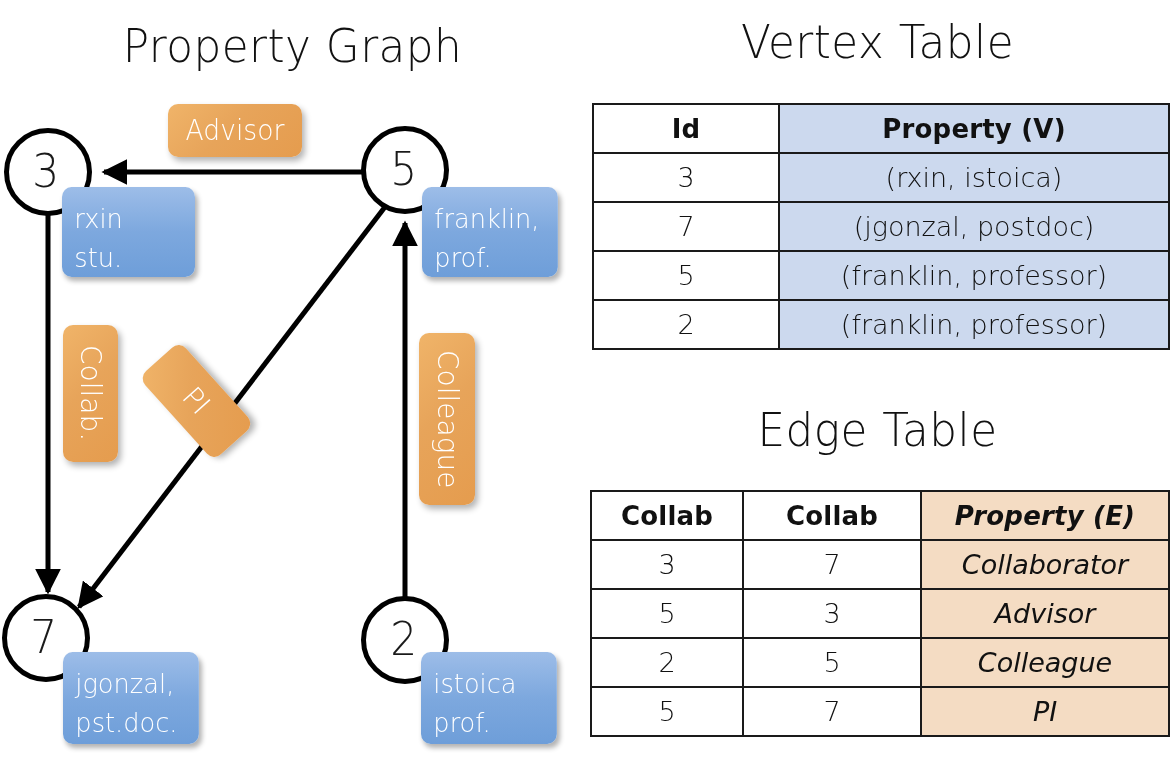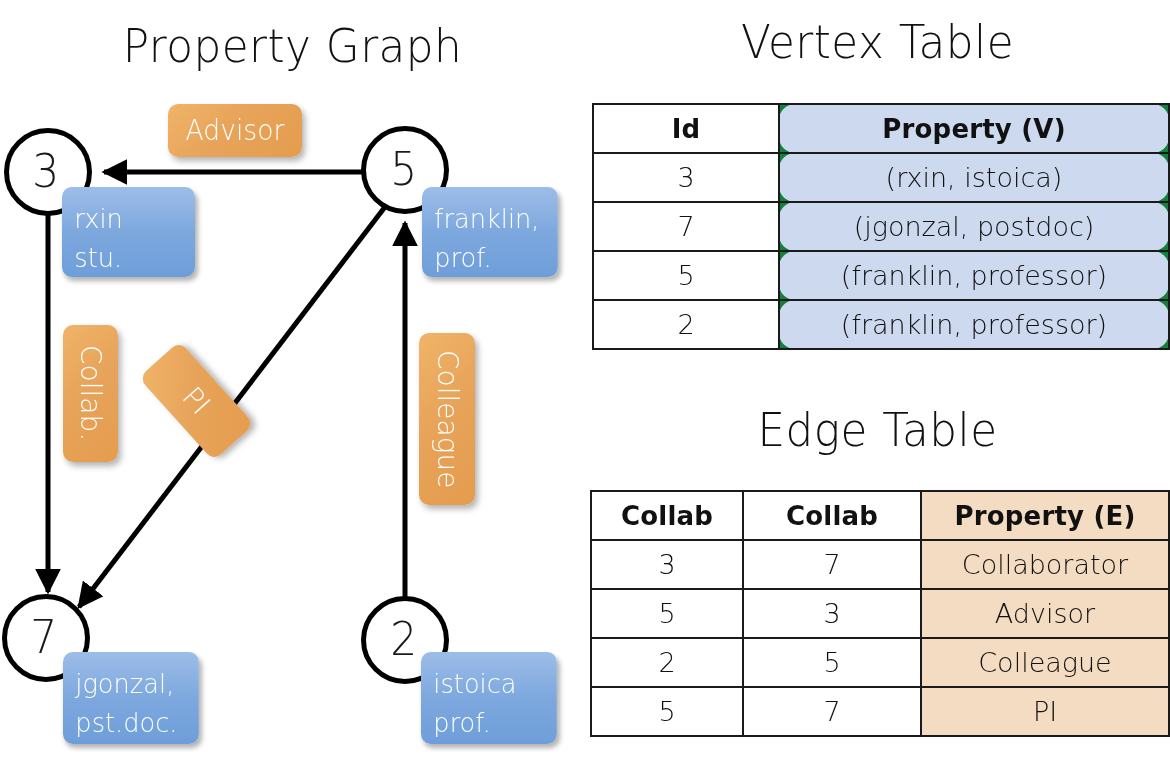"Id" .tbl { background: #15803d -> #0ea5e9 }
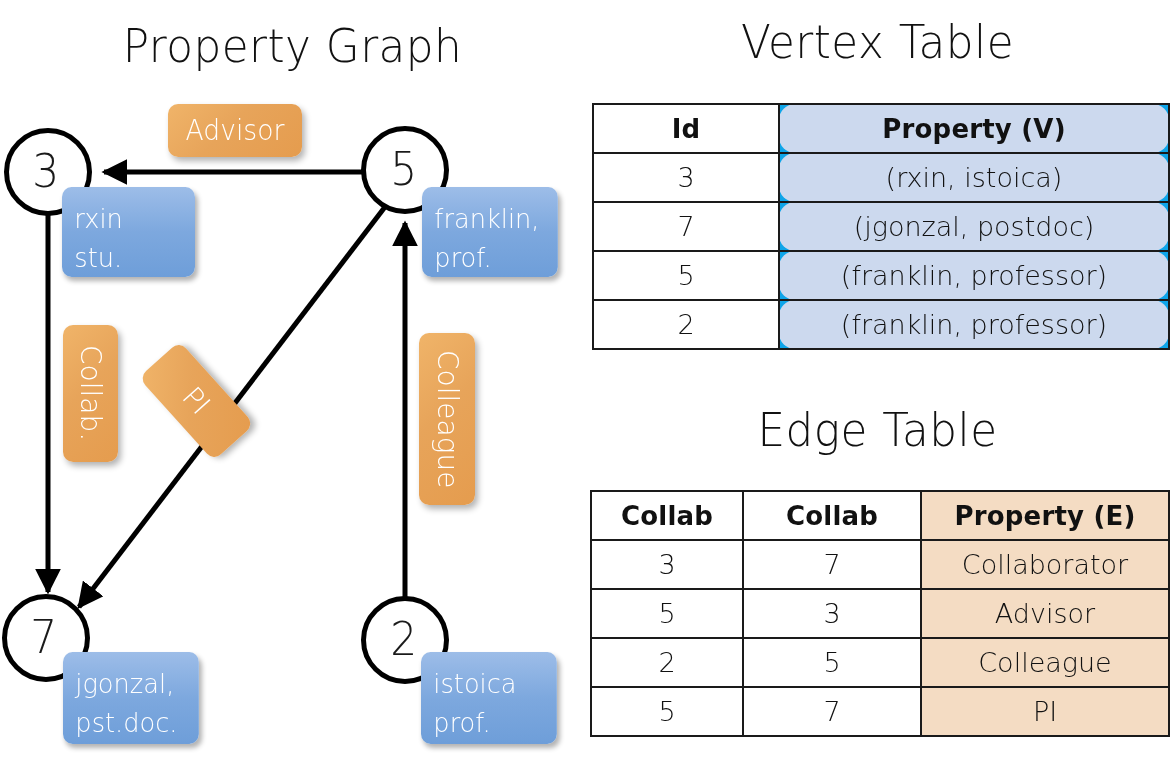"Property (V)" .tbl .fill-blue { border-radius: 16px -> none }
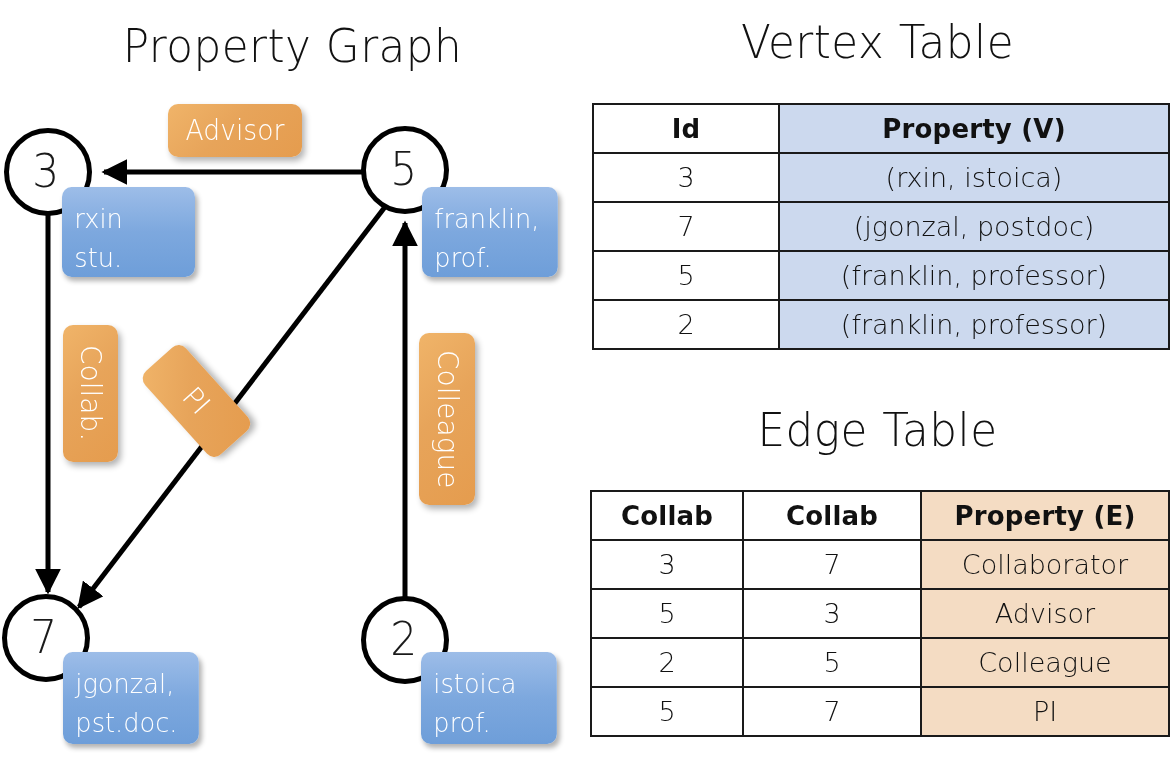"Property (E)" .tbl .fill-orange { font-style: none -> italic }
